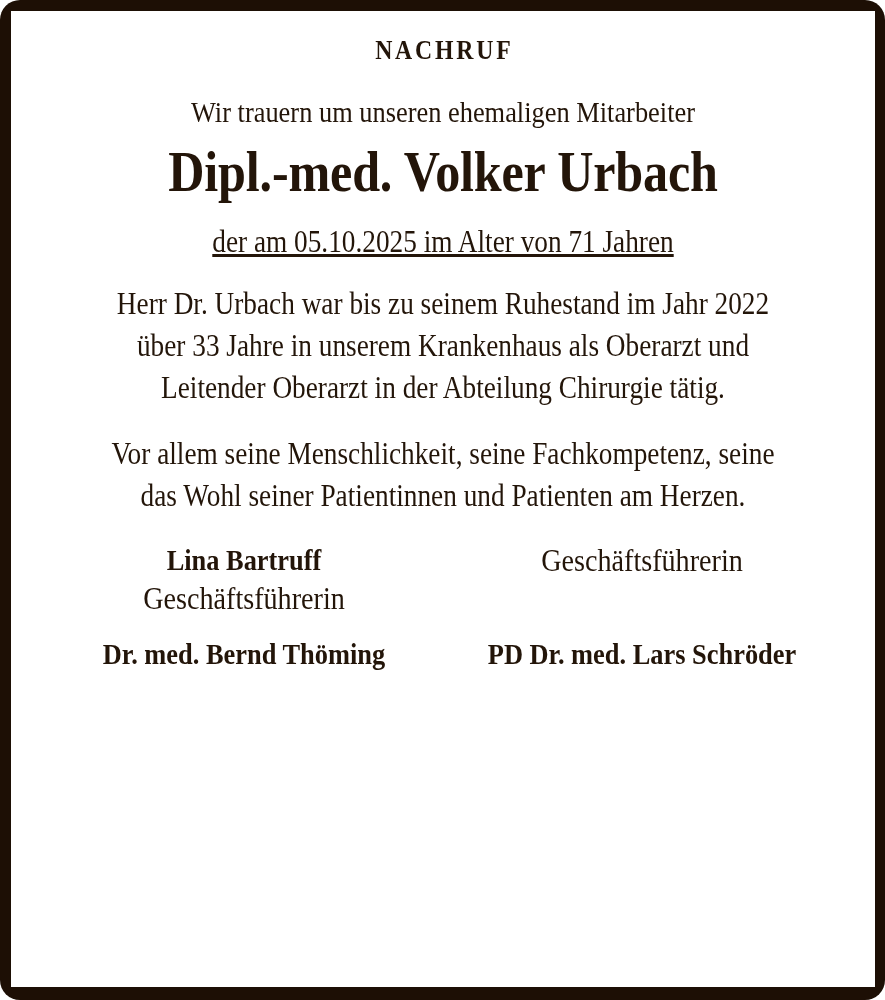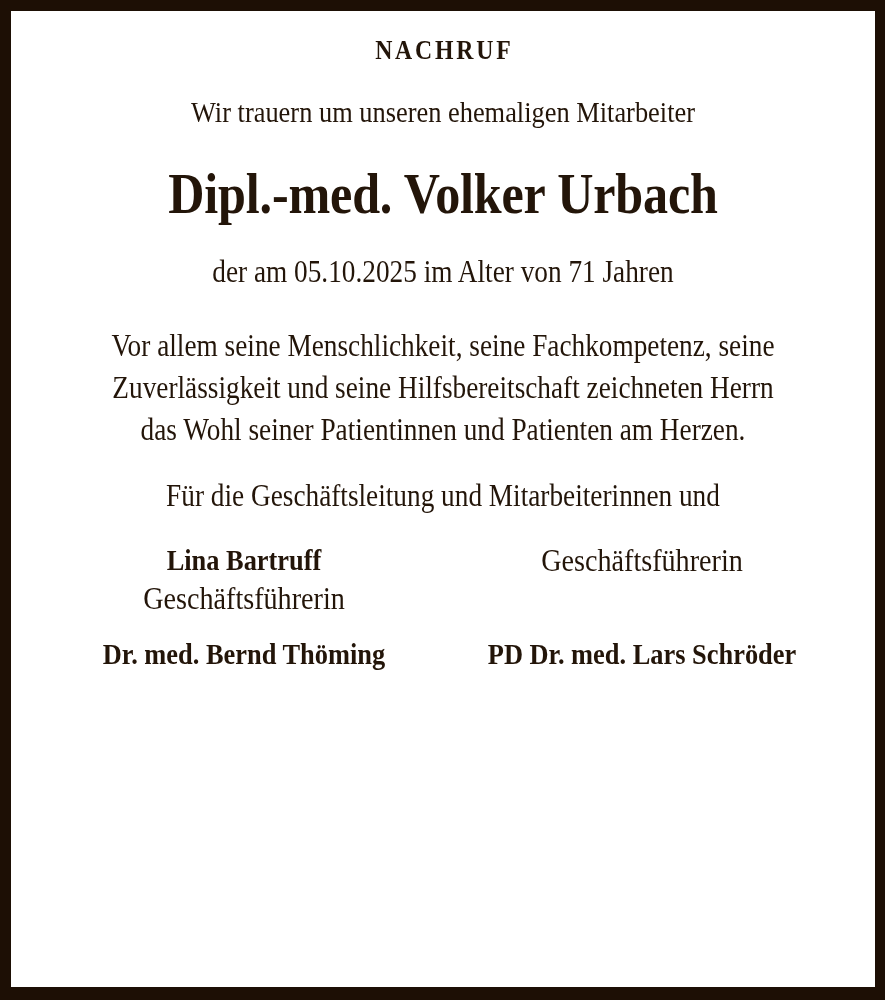"NACHRUF" #notice { border-radius: none -> 20px }
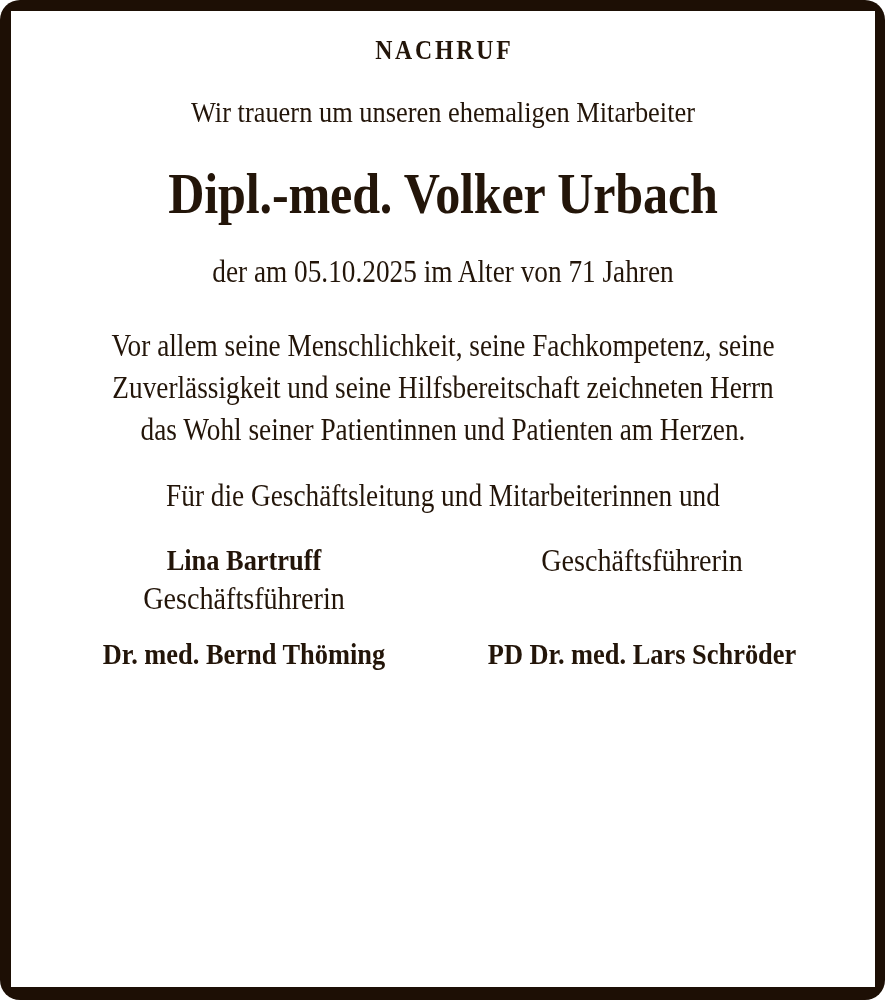"Wir trauern um unseren ehemaligen" #lead { margin: 0 0 28px 0 -> 0 0 6px 0 }
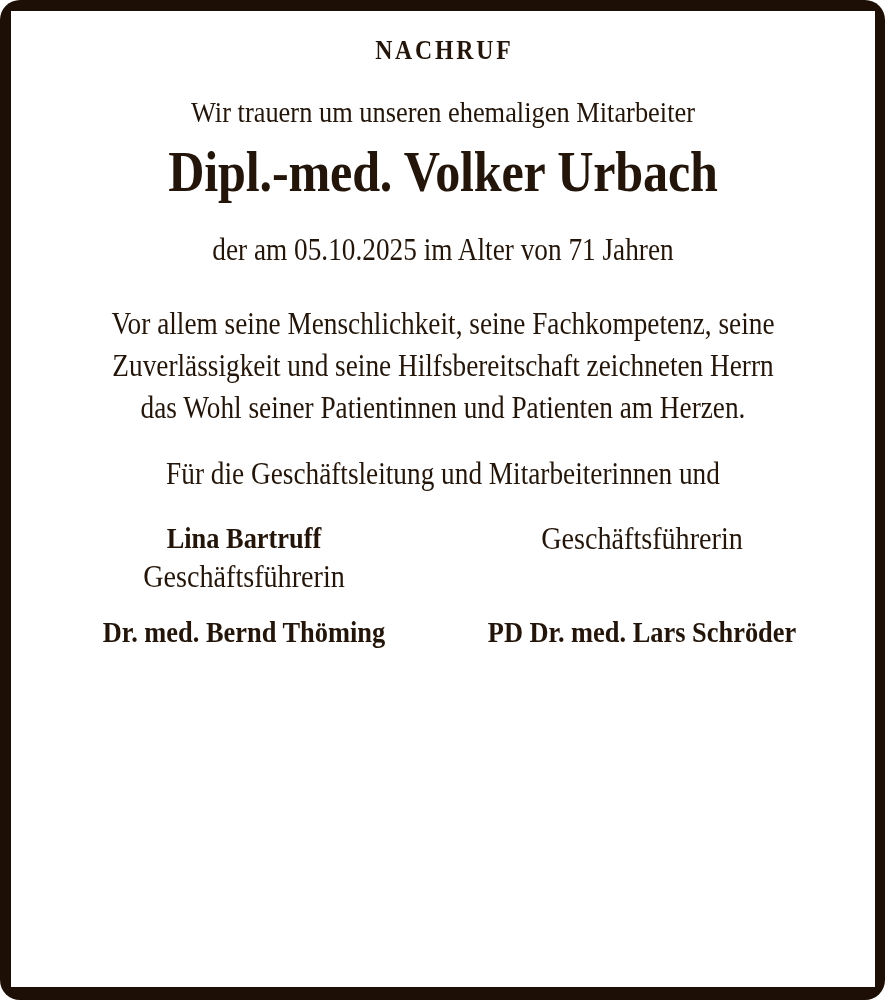"Dipl.-med. Volker Urbach" #deceased-name { margin: 0 0 22px 0 -> 0 0 14px 0 }
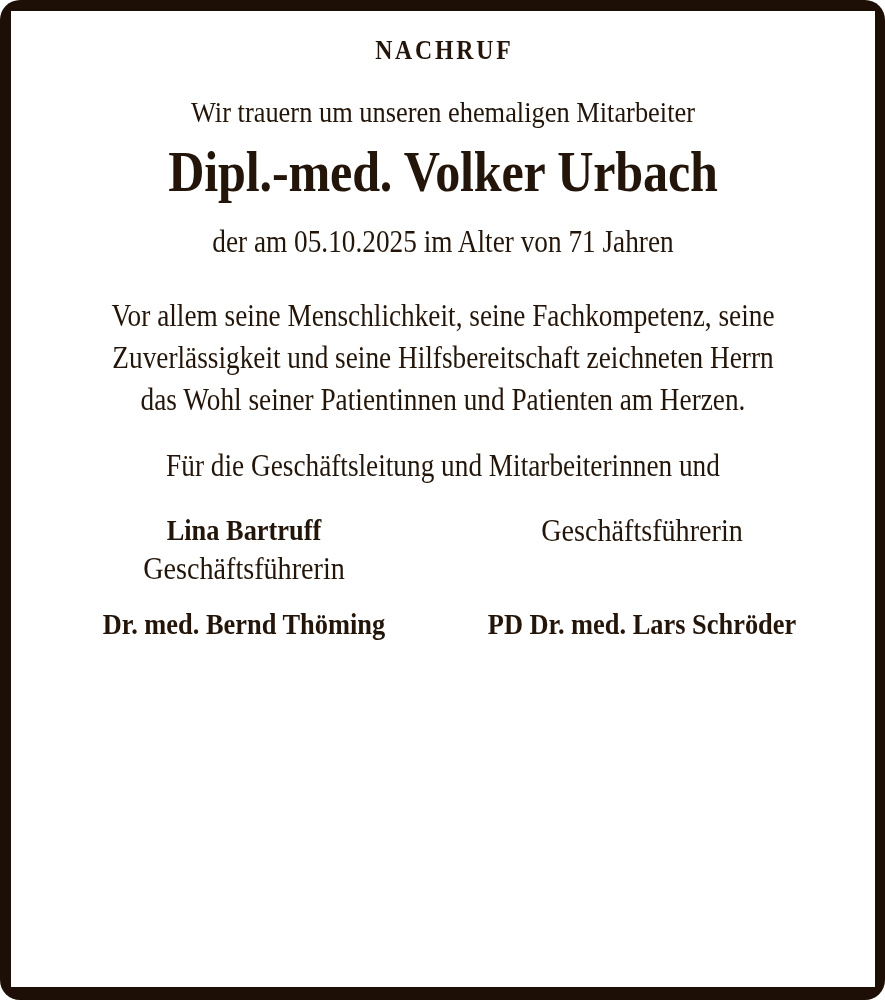"der am 05.10.2025 im Alter" .para.tight { margin-bottom: 32px -> 20px; text-decoration: none -> underline }
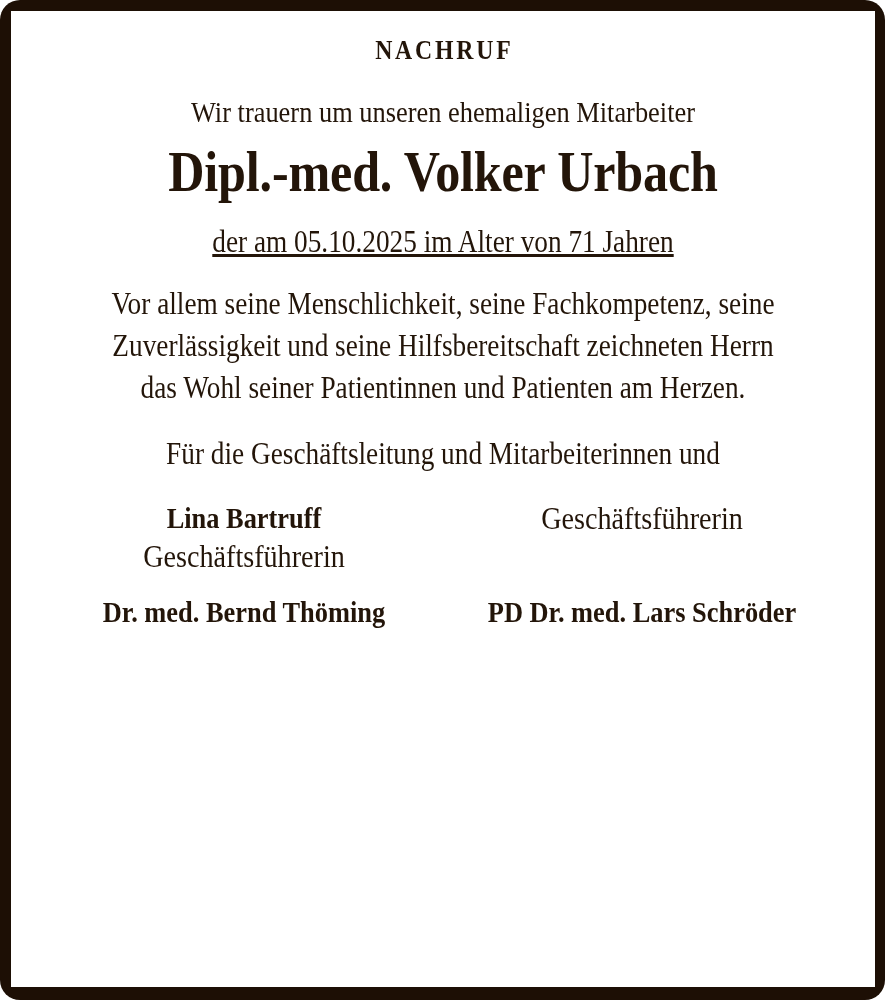"Herr Dr. Urbach war bis" div.para { html: none -> <div> <span> <span>Herr Dr. Urbach war bis zu seinem Ruhestand im Jahr 2022</span> </span> <span> <span>über 33 Jahre in unserem Krankenhaus als Oberarzt und</span> </span> <span> <span>Leitender Oberarzt in der Abteilung Chirurgie tätig.</span> </span> </div> }
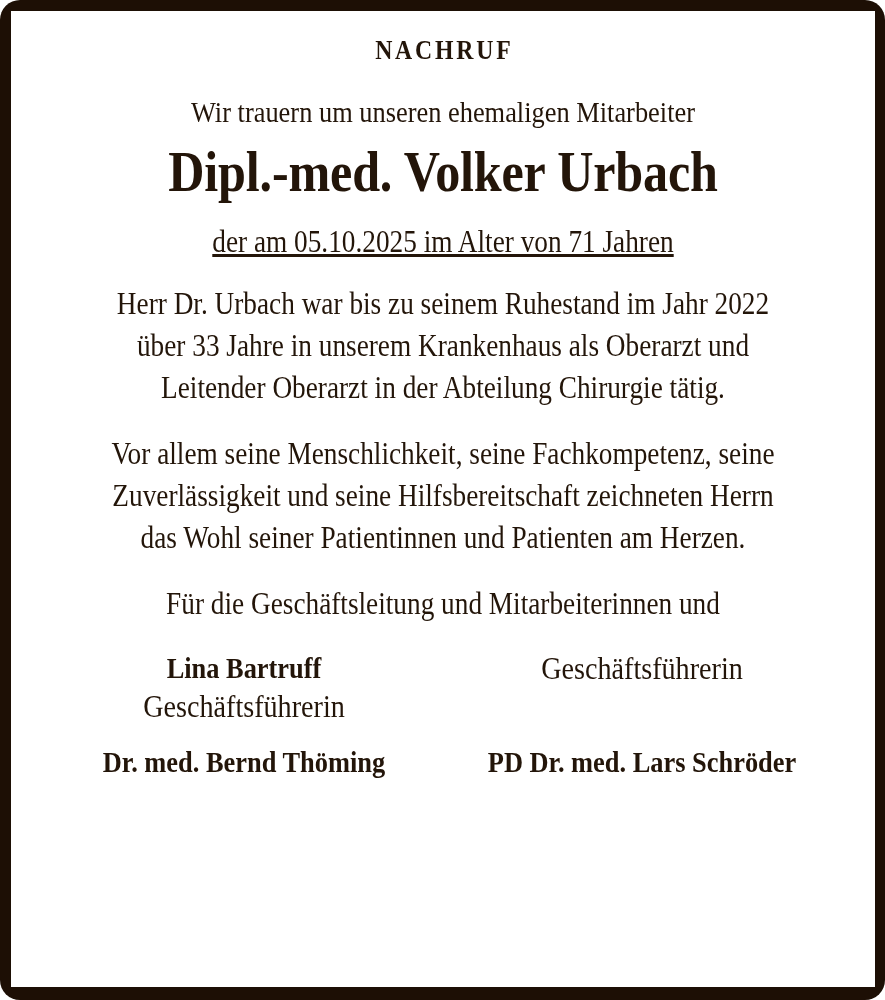"Zuverlässigkeit und seine" span.ln { html: <span> <span>Zuverlässigkeit und seine Hilfsbereitschaft zeichneten Herrn</span> </span> -> none }
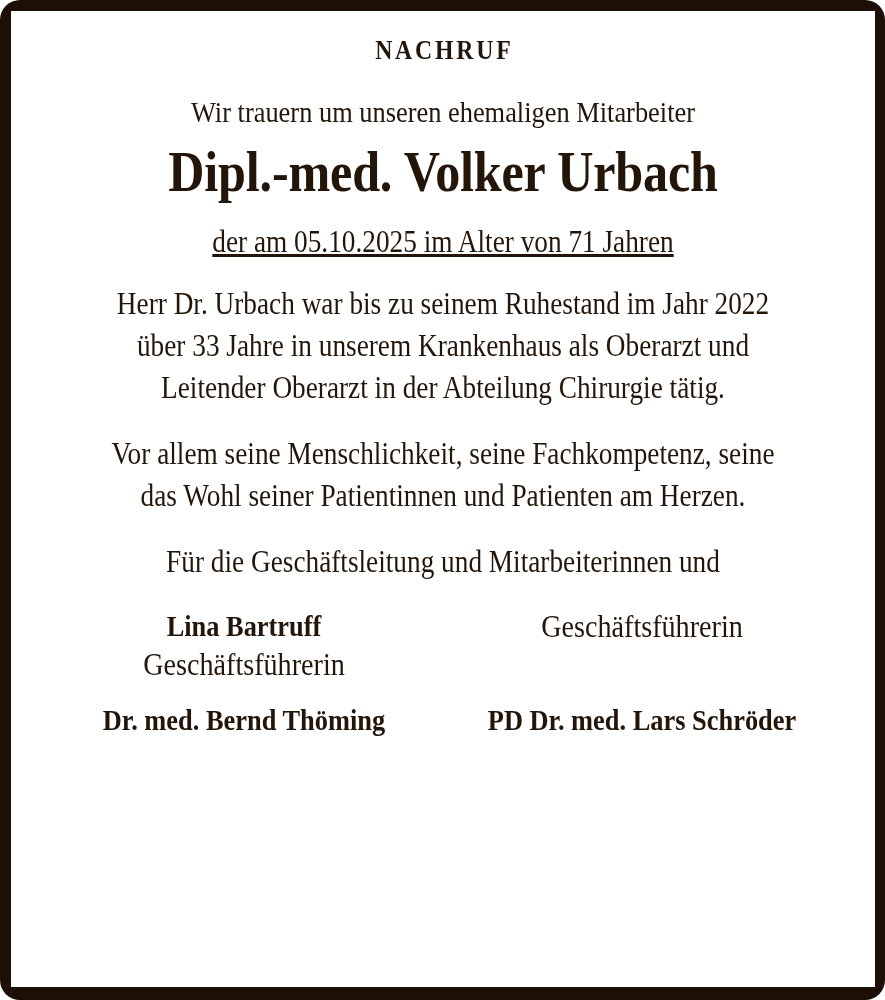"Für die Geschäftsleitung und" span.ln { html: <span> <span>Für die Geschäftsleitung und Mitarbeiterinnen und</span> </span> -> none }
